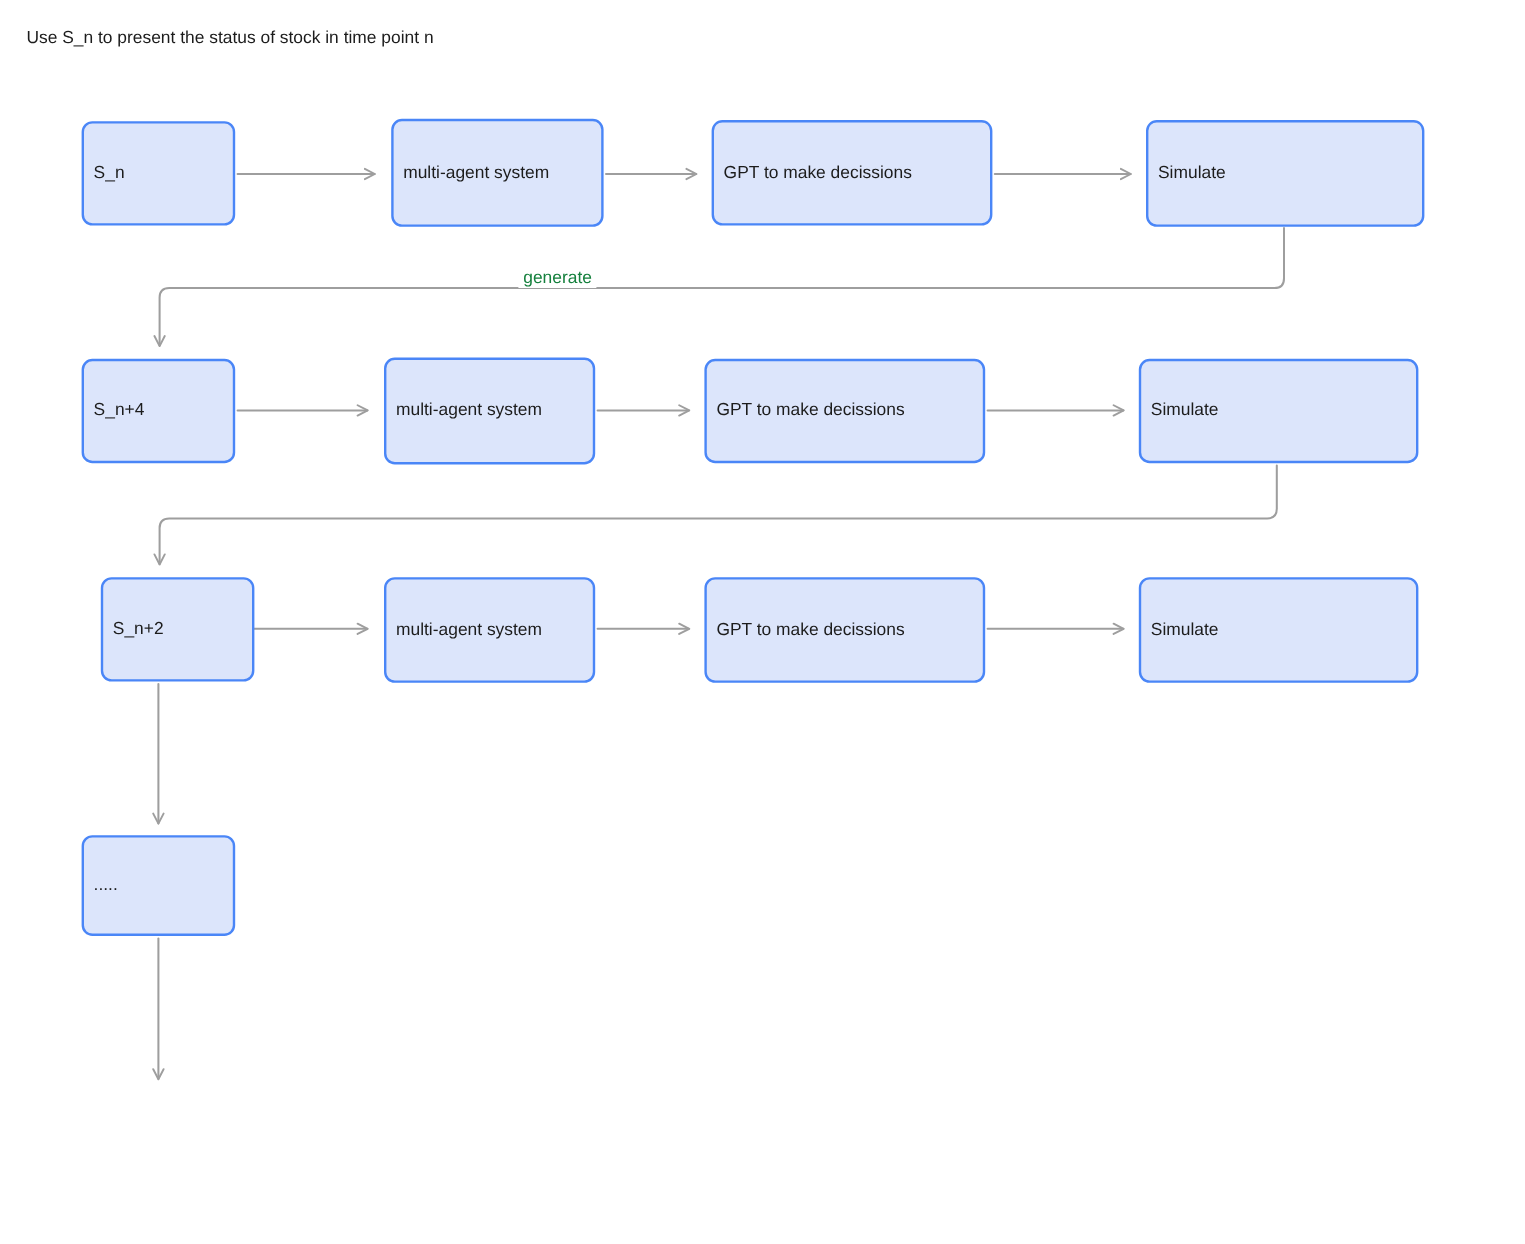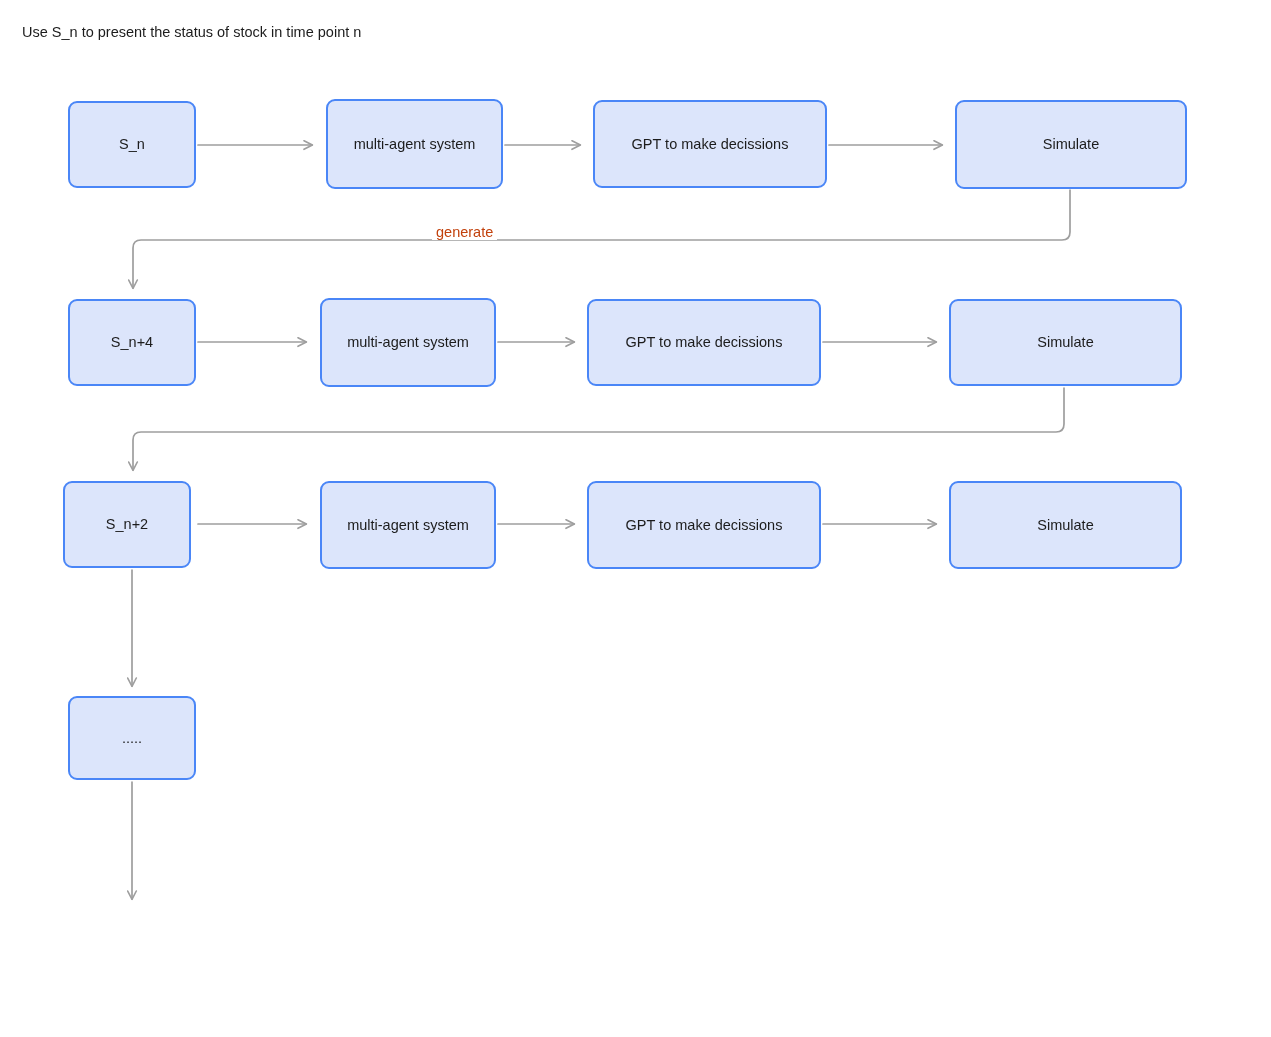"S_n" .node { justify-content: center -> none }
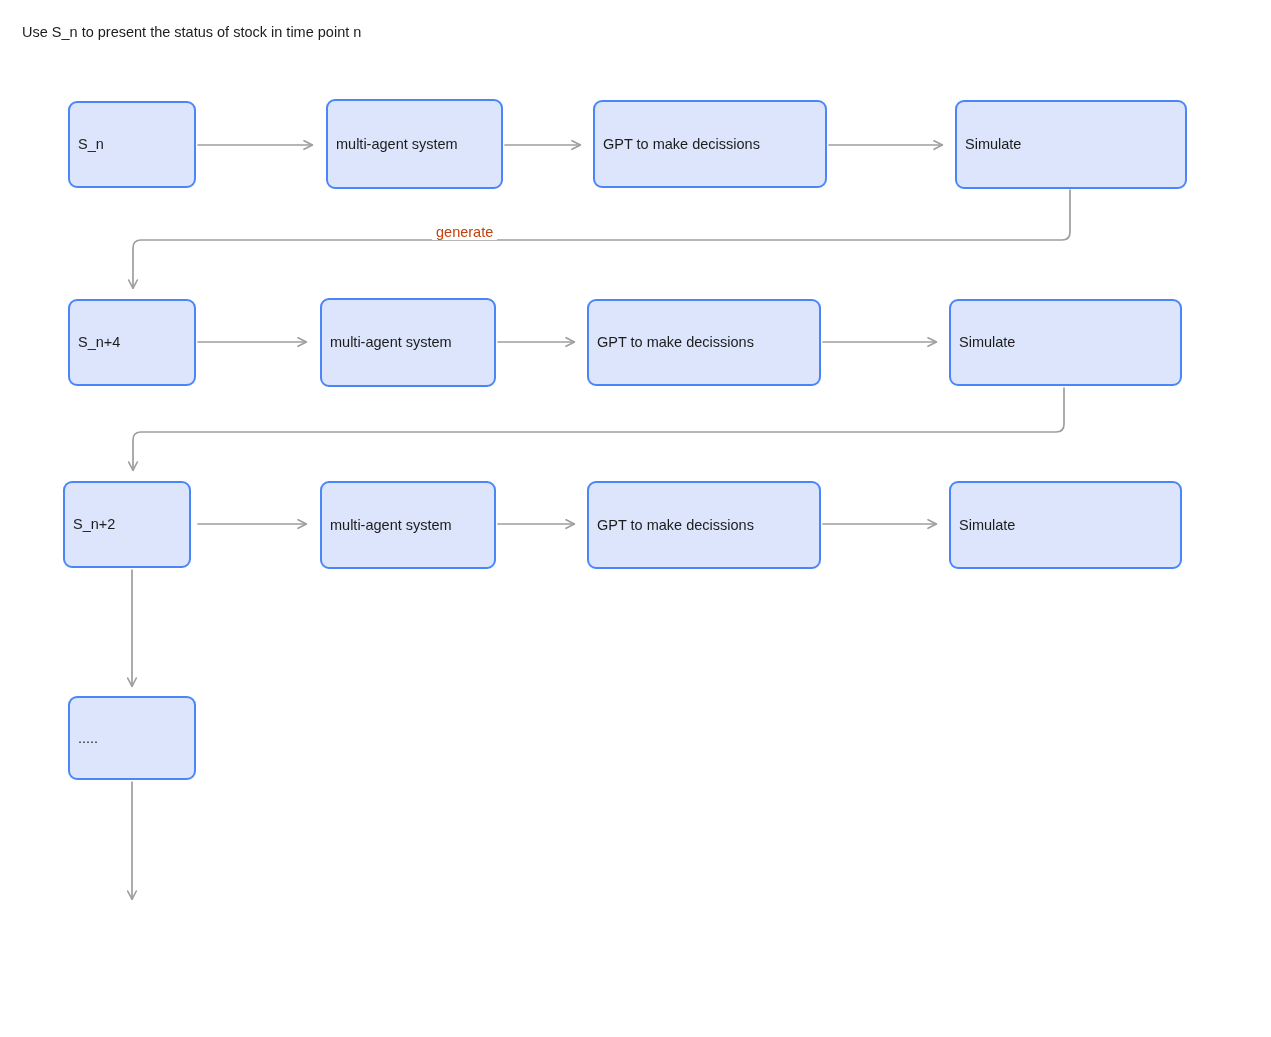"generate" .edge-label { color: #c2410c -> #15803d }
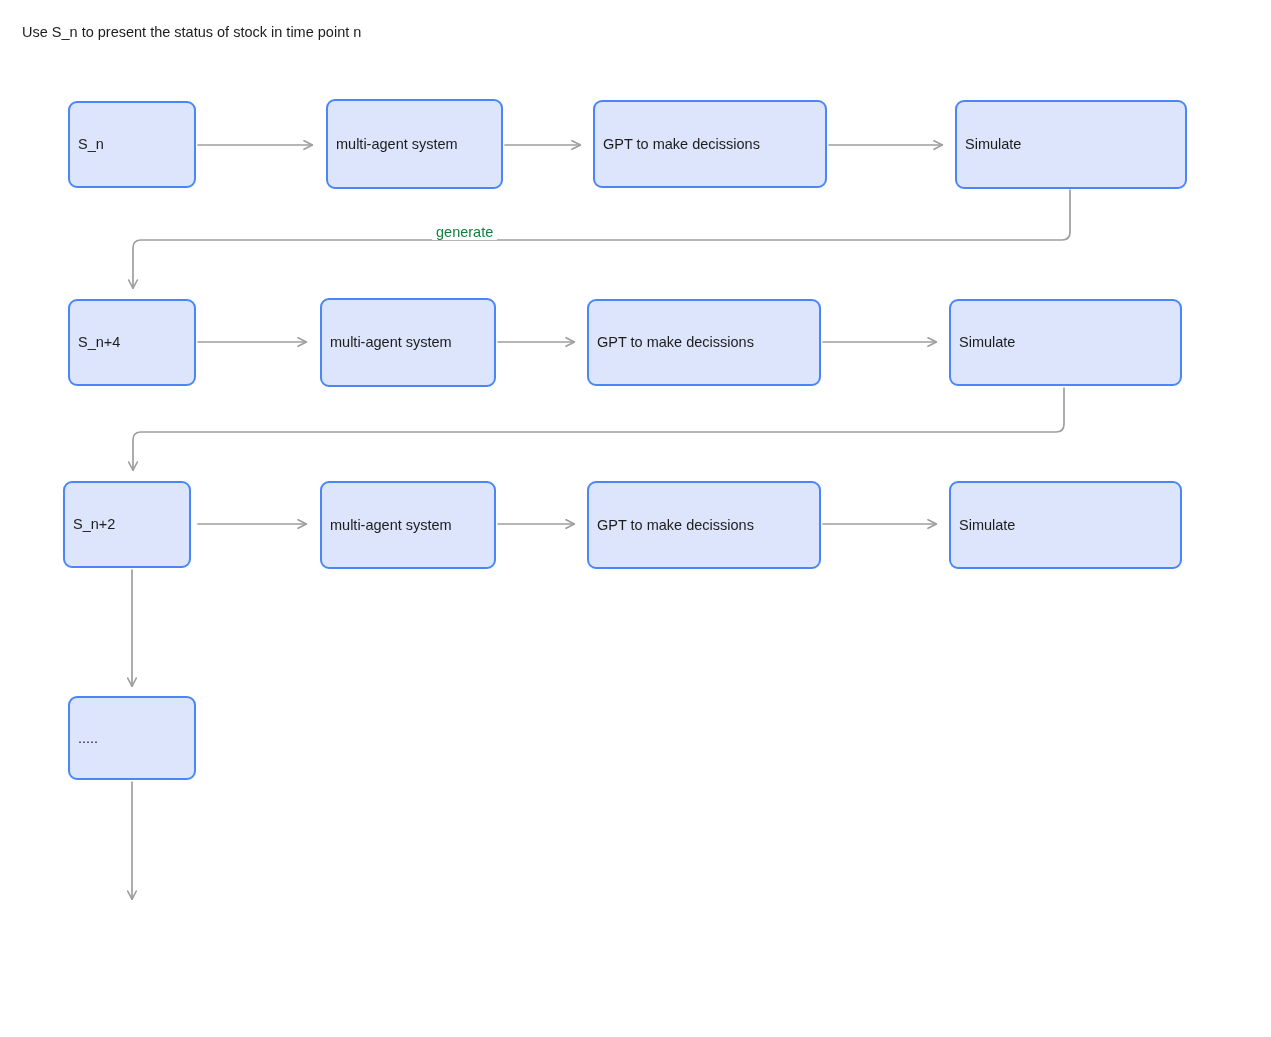"S_n+2" div.node { left: 63px -> 84px }
